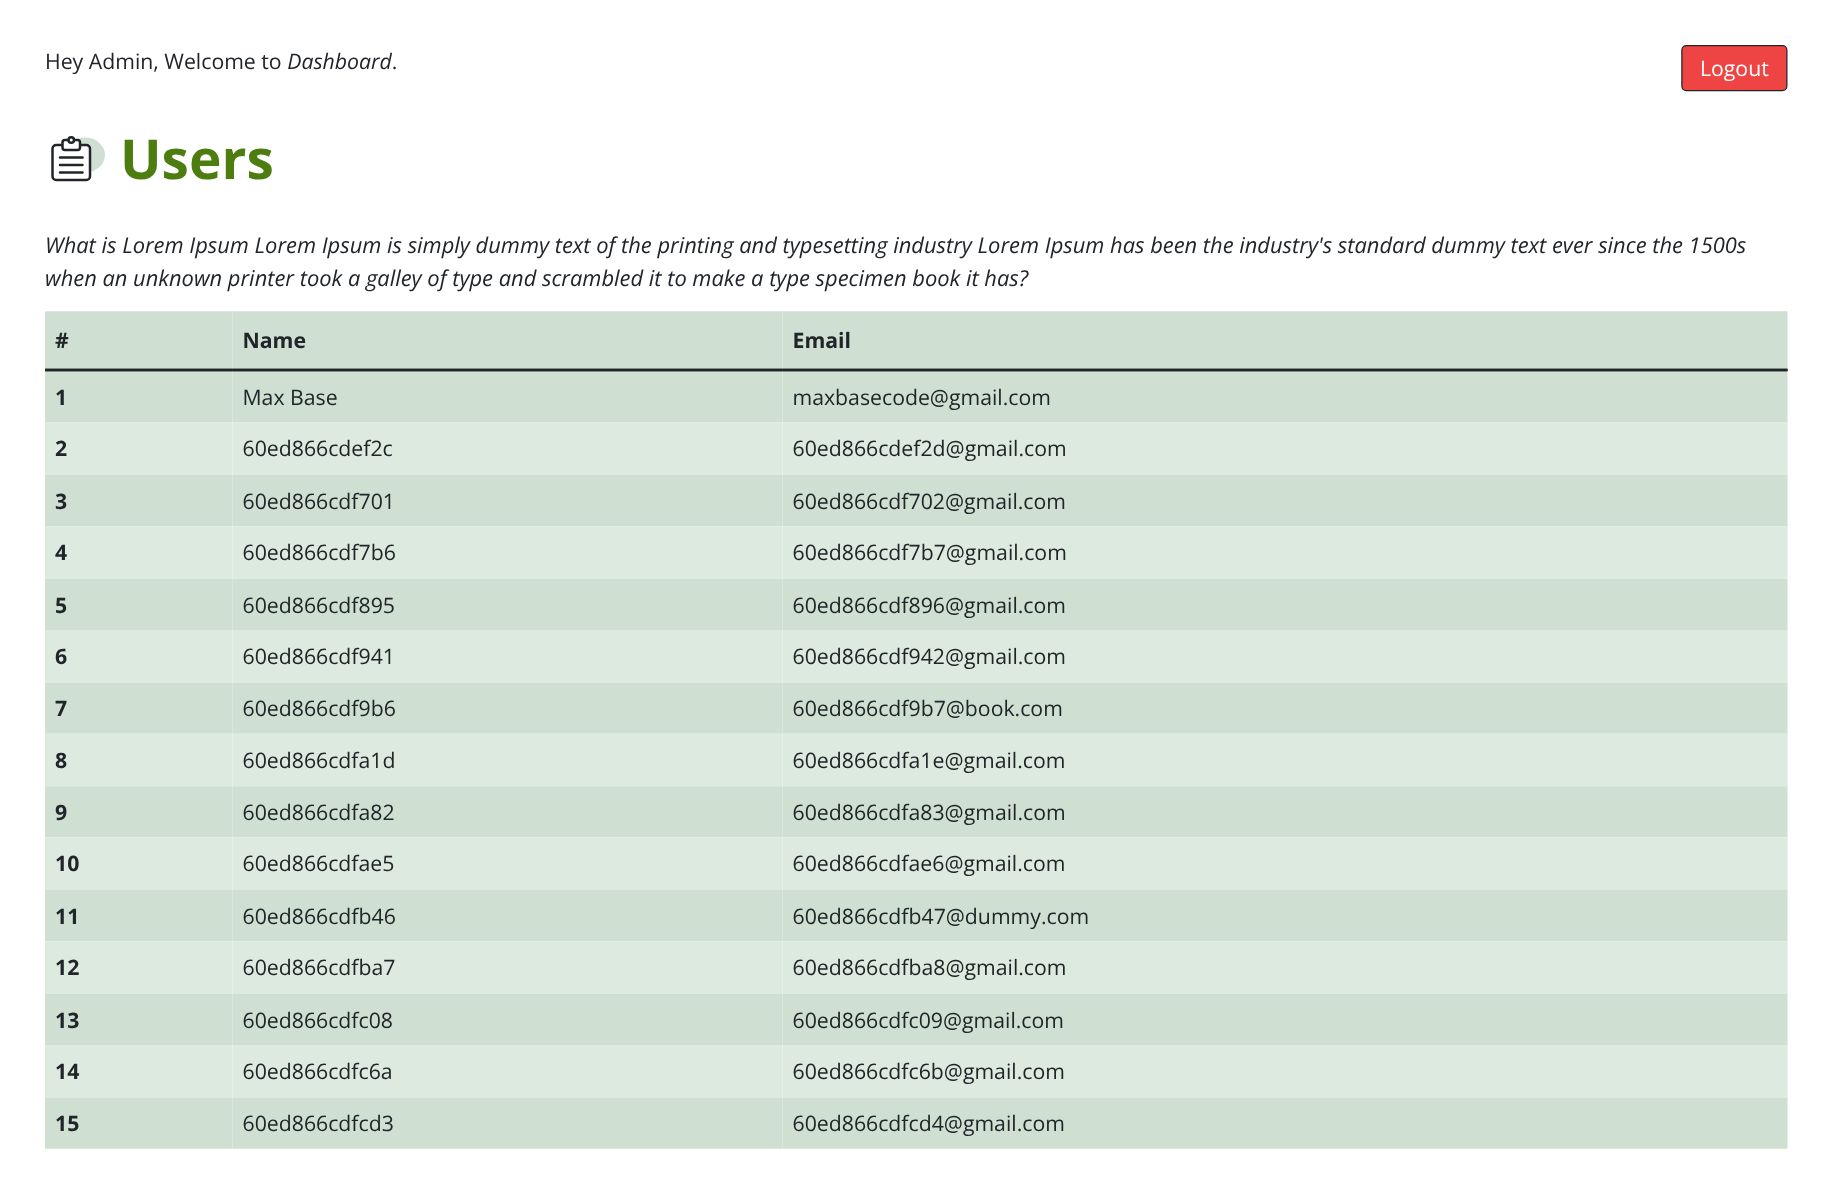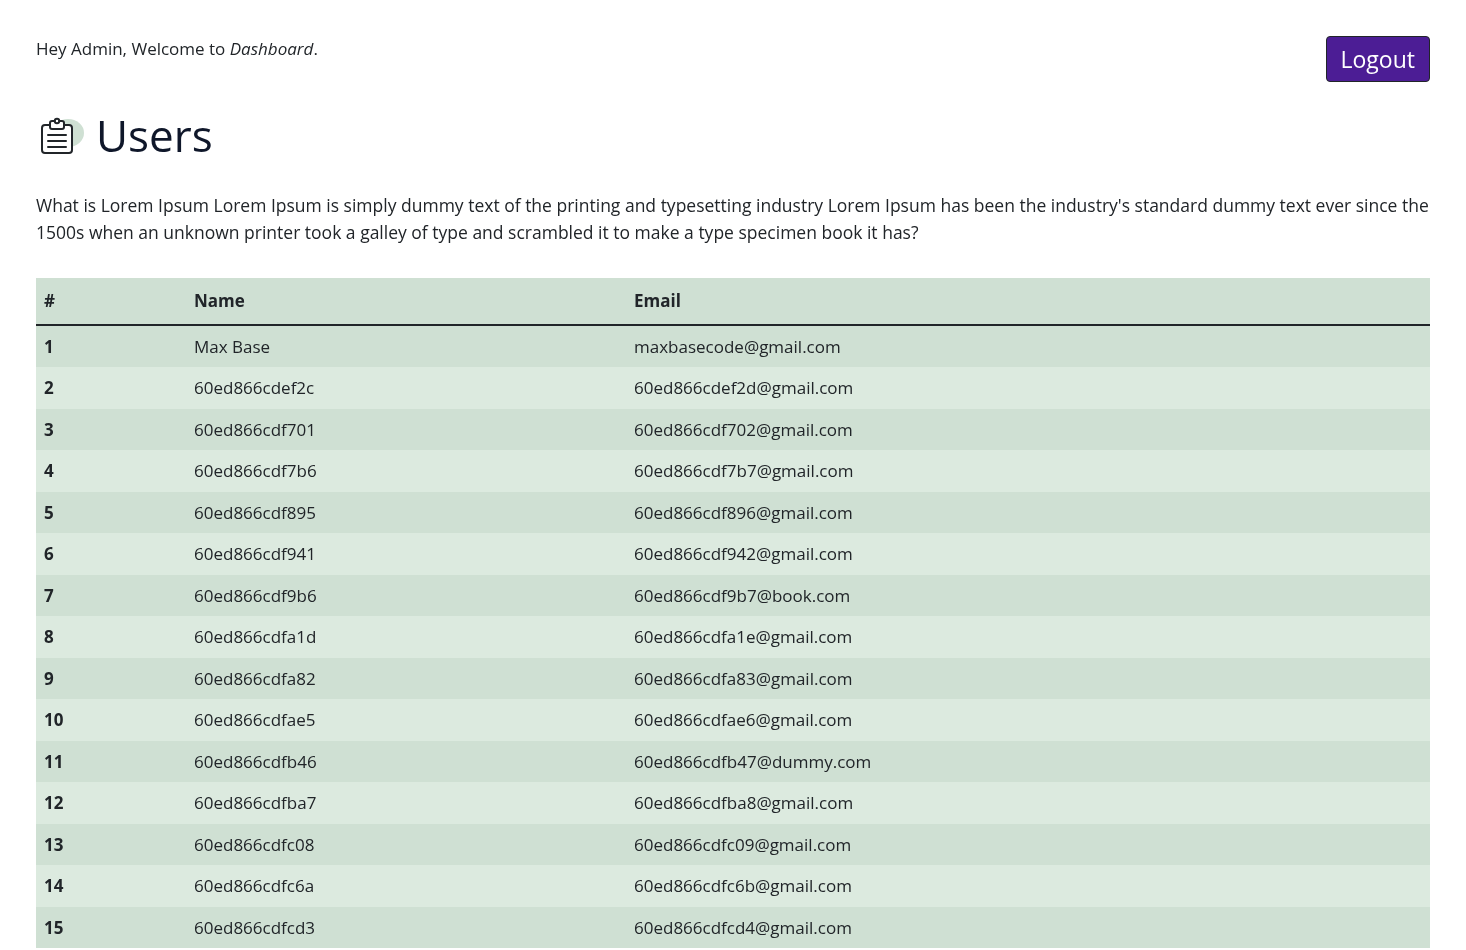"Logout" .logout-btn { background: #4c1d95 -> #ef4444; font-size: 23px -> 17px }
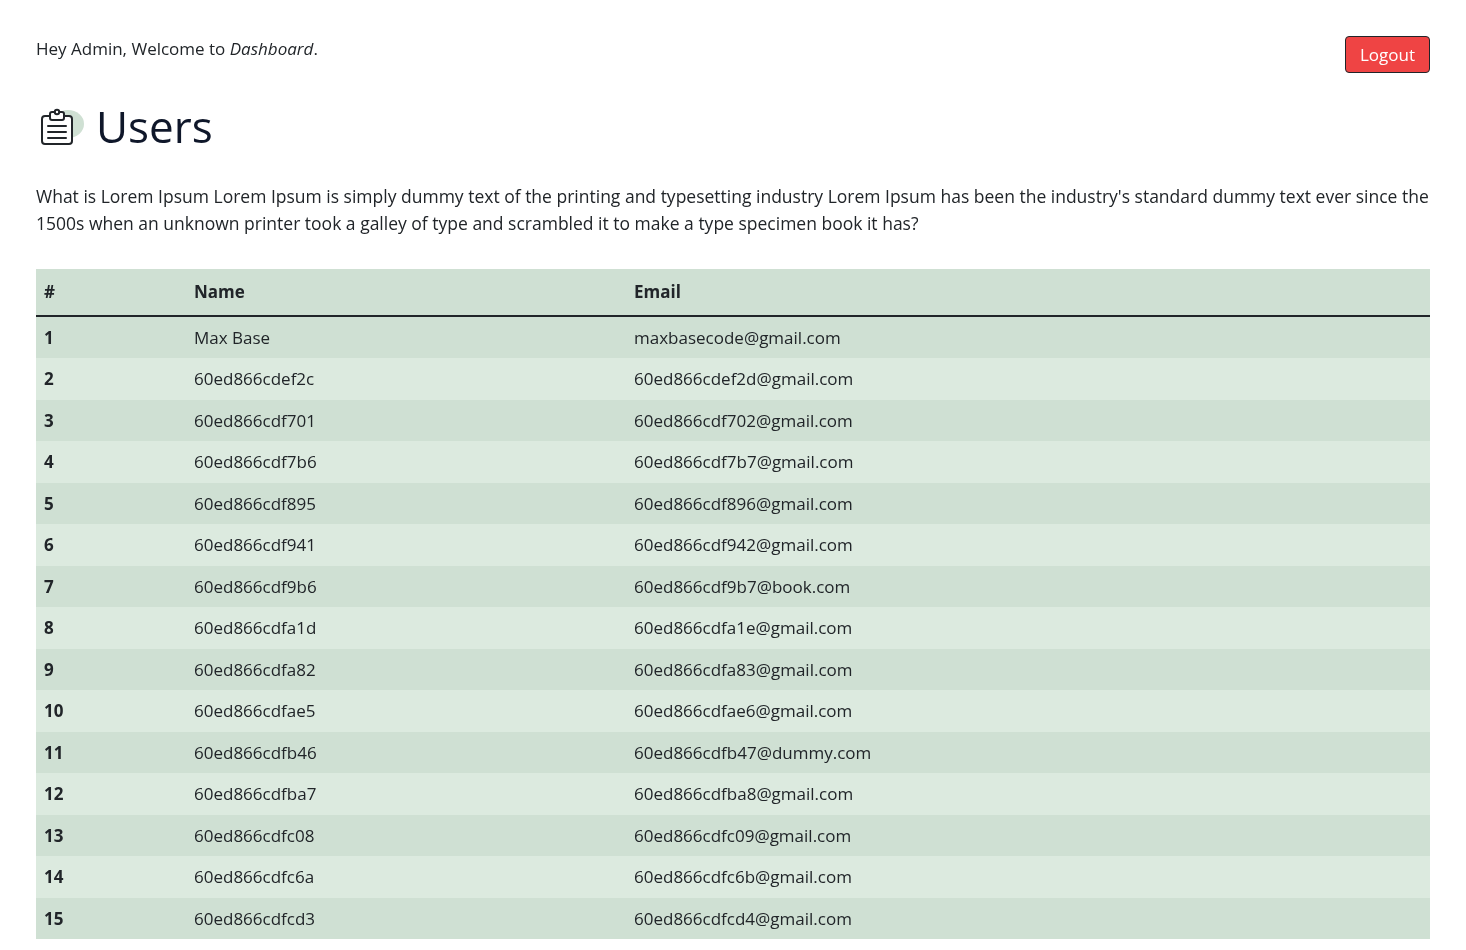"Users" .page-heading h1 { color: #0f172a -> #4d7c0f; font-weight: 400 -> 700 }
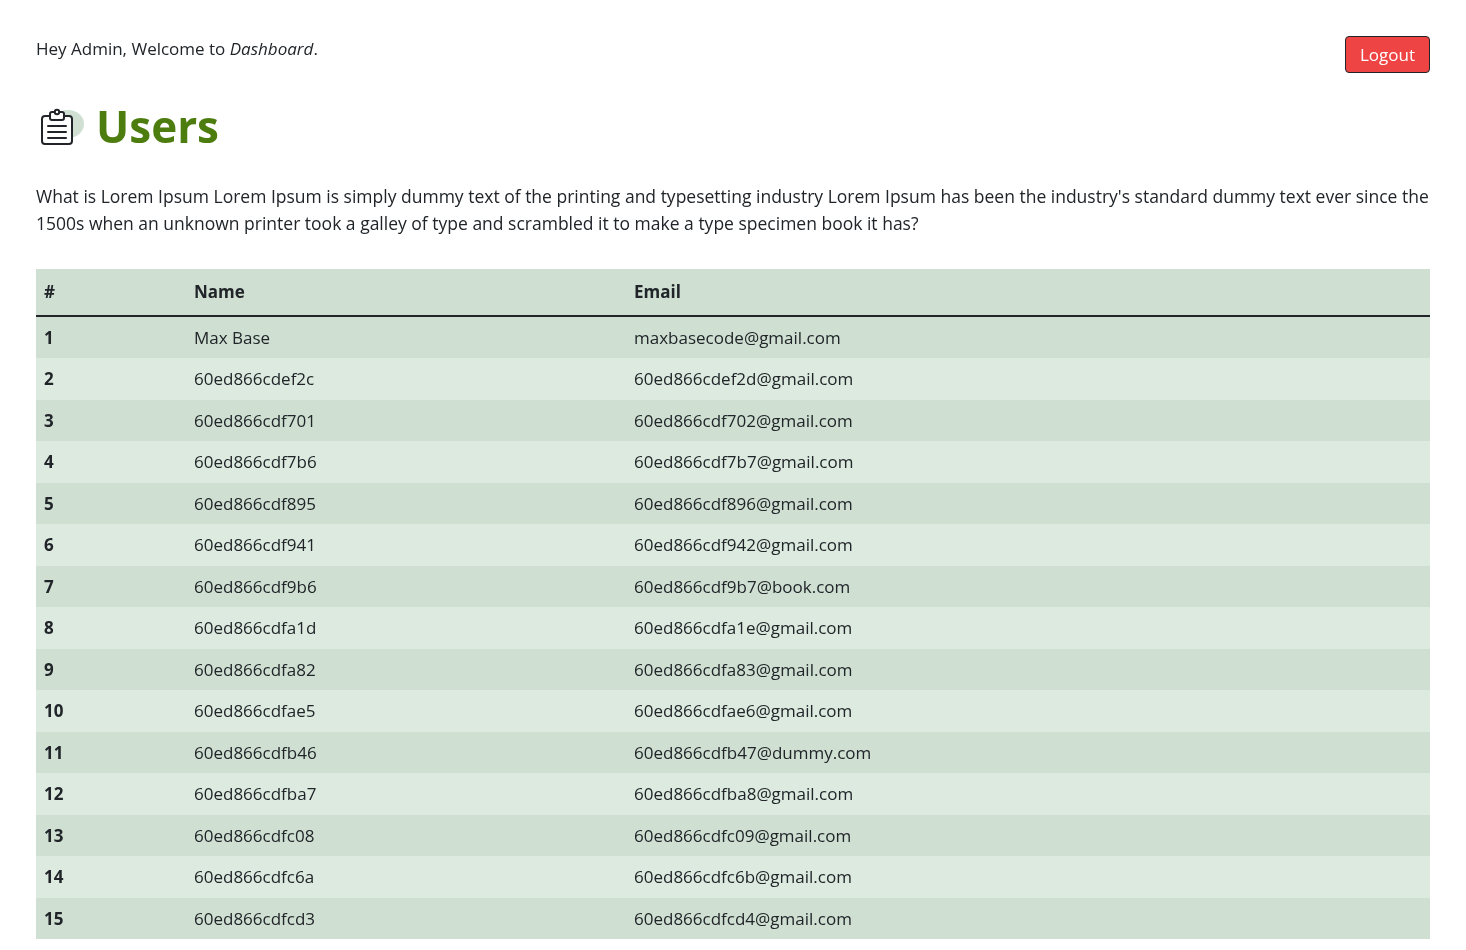"What is Lorem Ipsum Lorem" .description { font-style: none -> italic; margin-bottom: 32px -> 12px }
